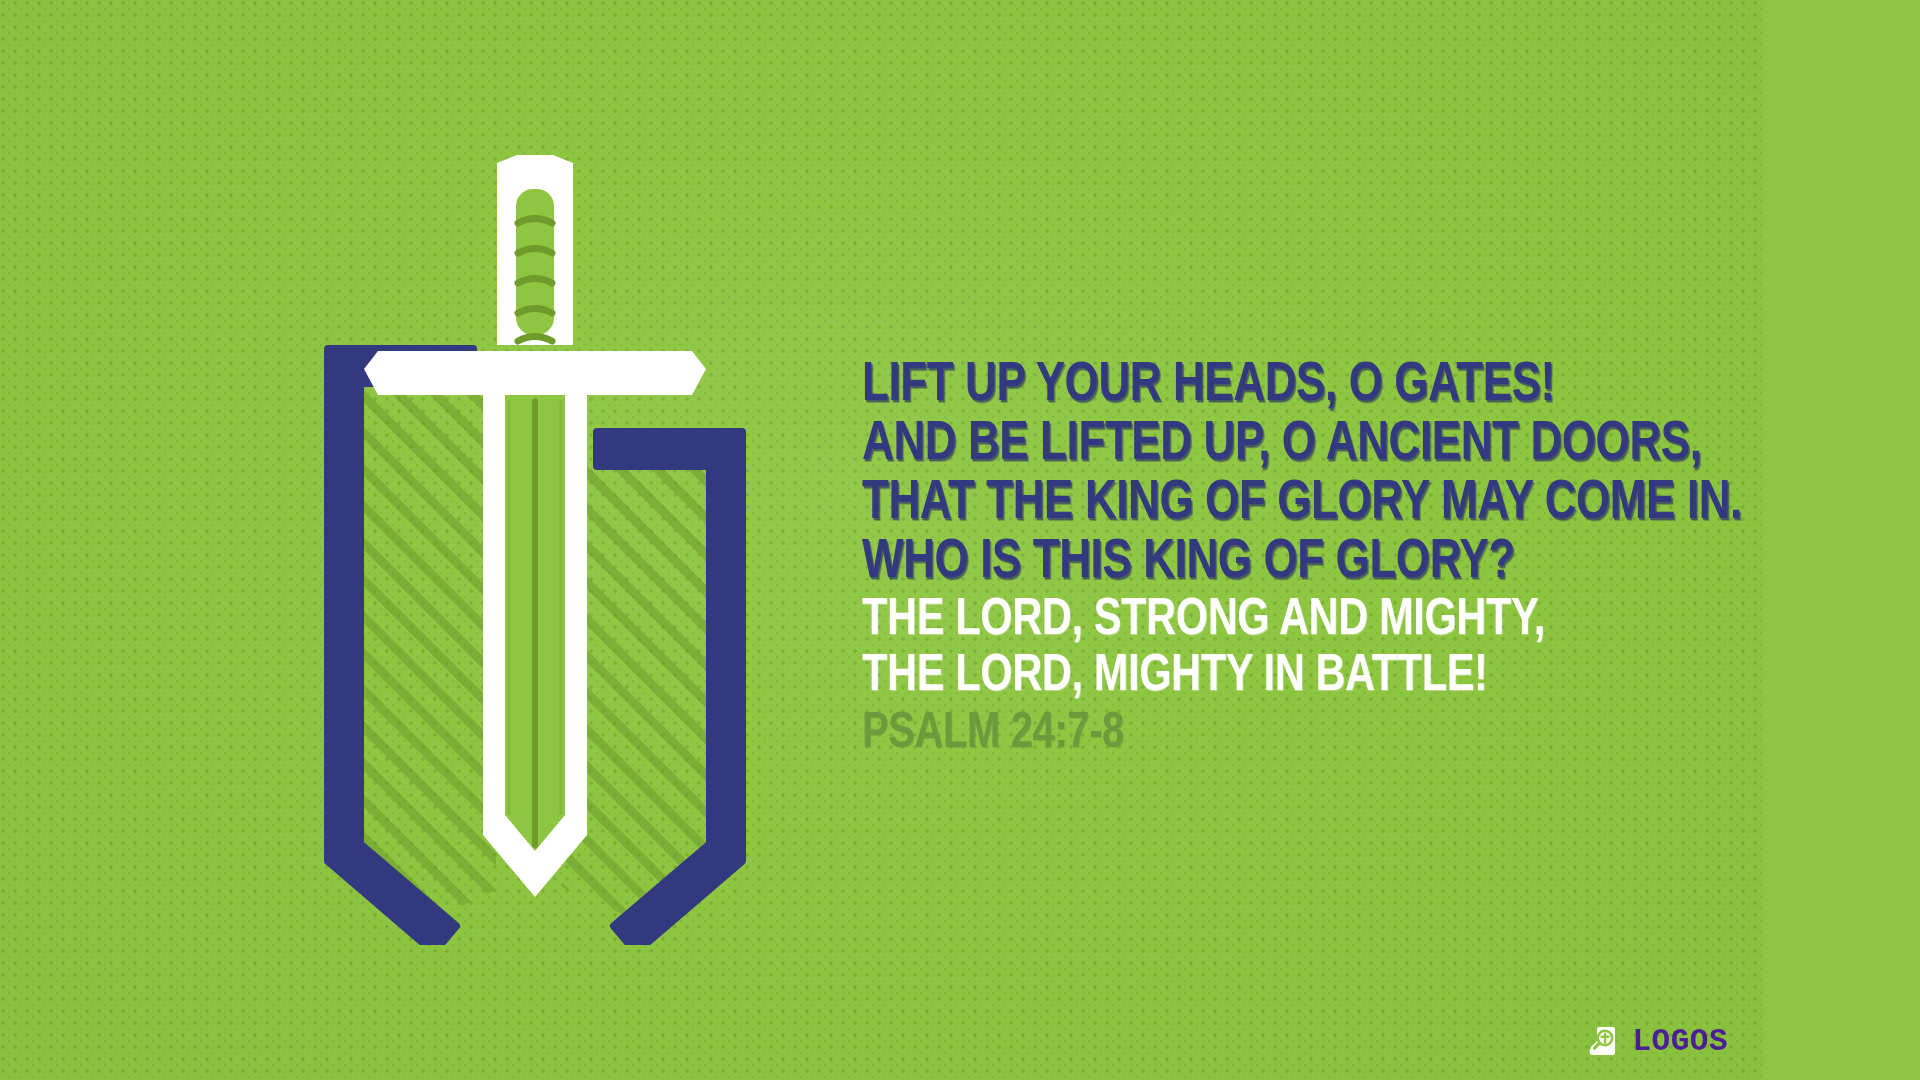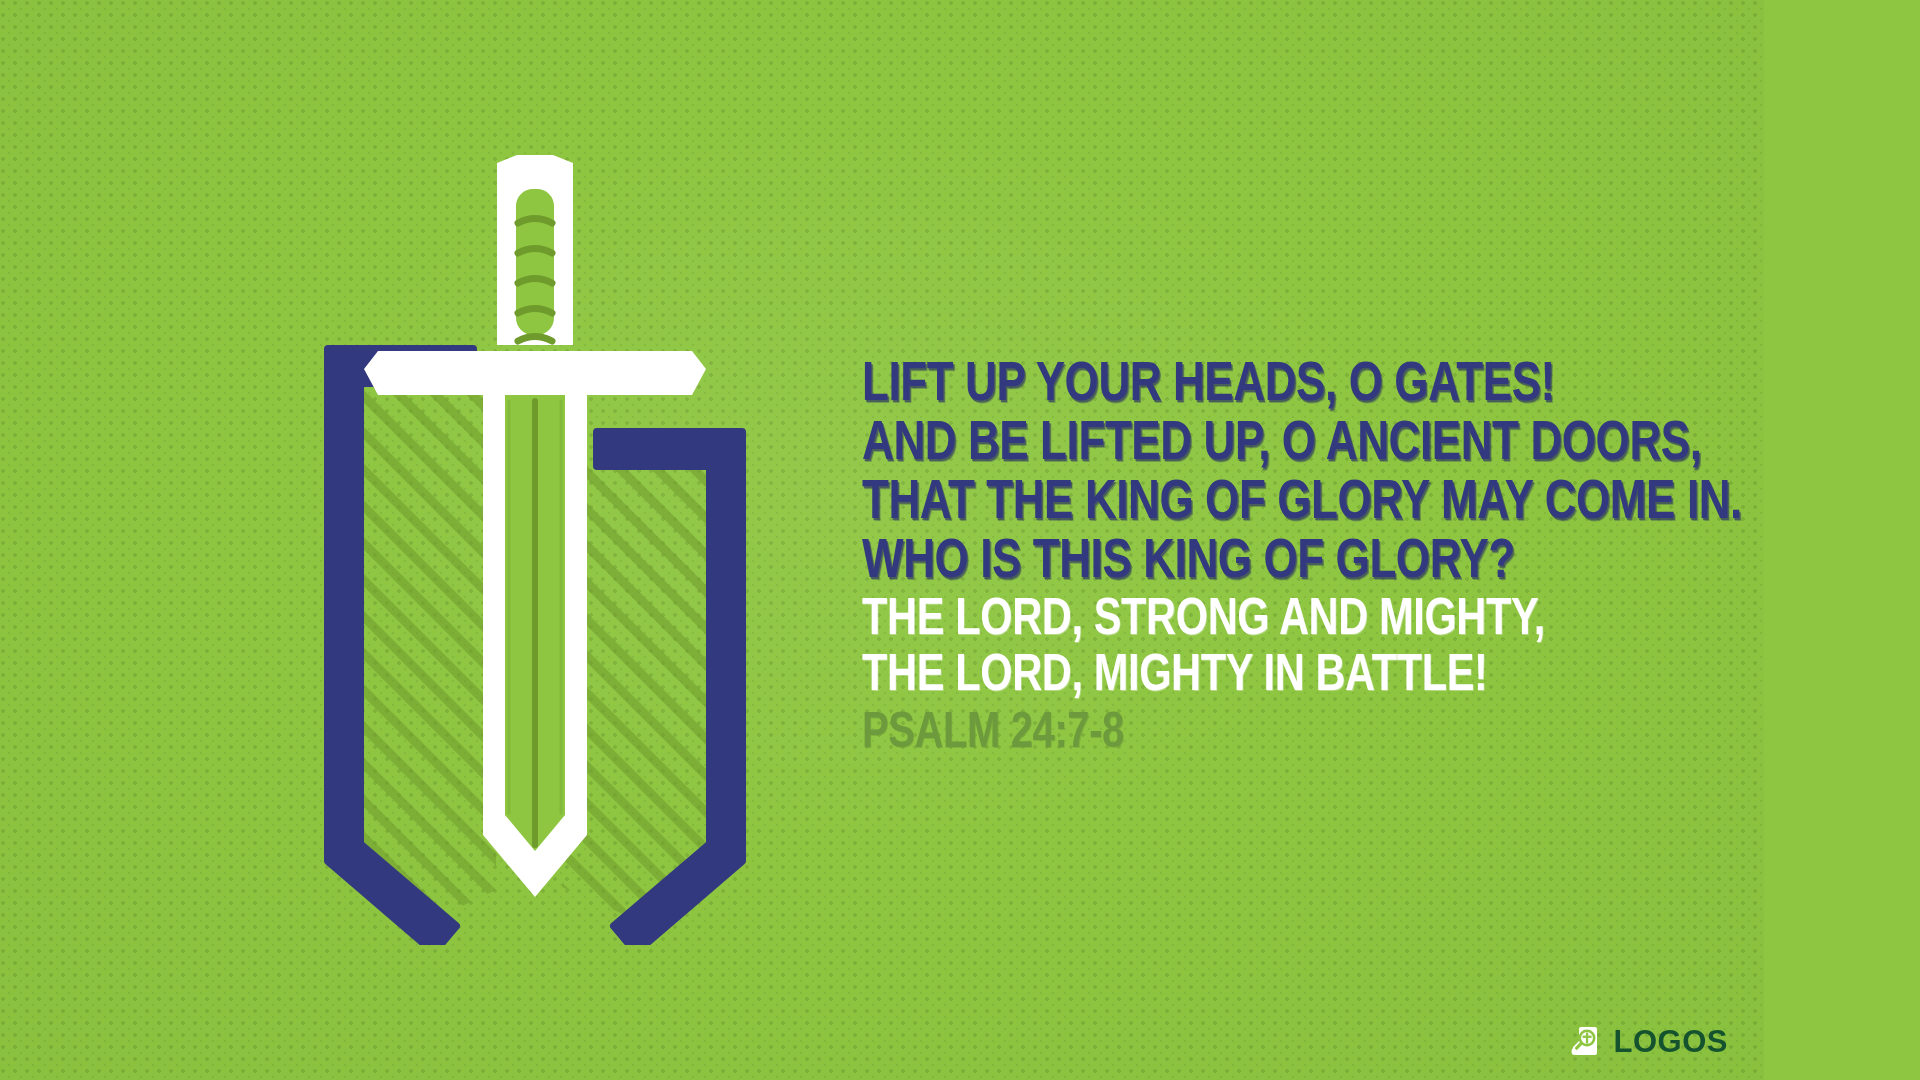"LOGOS" #logos-word { color: #14532d -> #4c1d95; font-family: Liberation Sans, sans-serif -> Liberation Mono, monospace }
